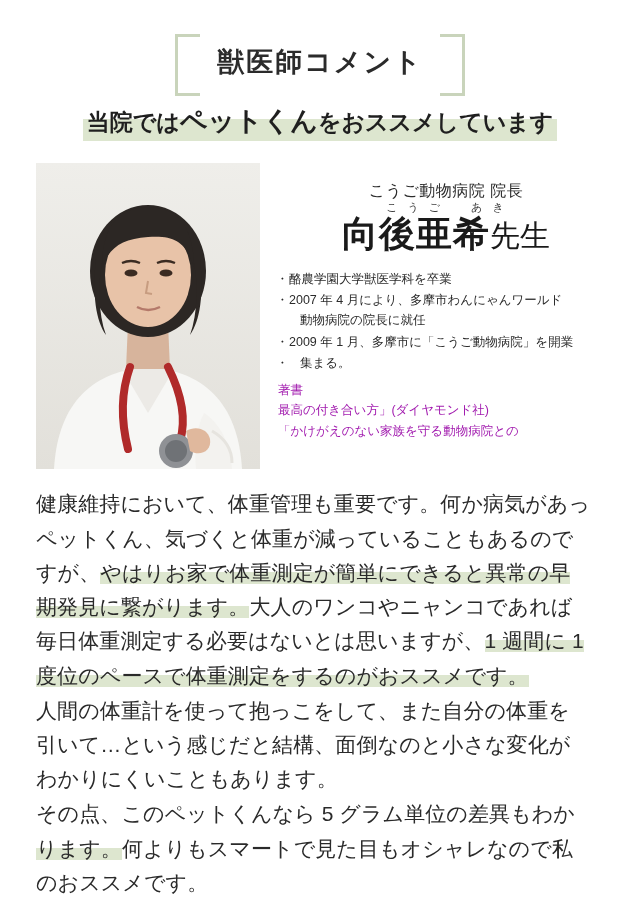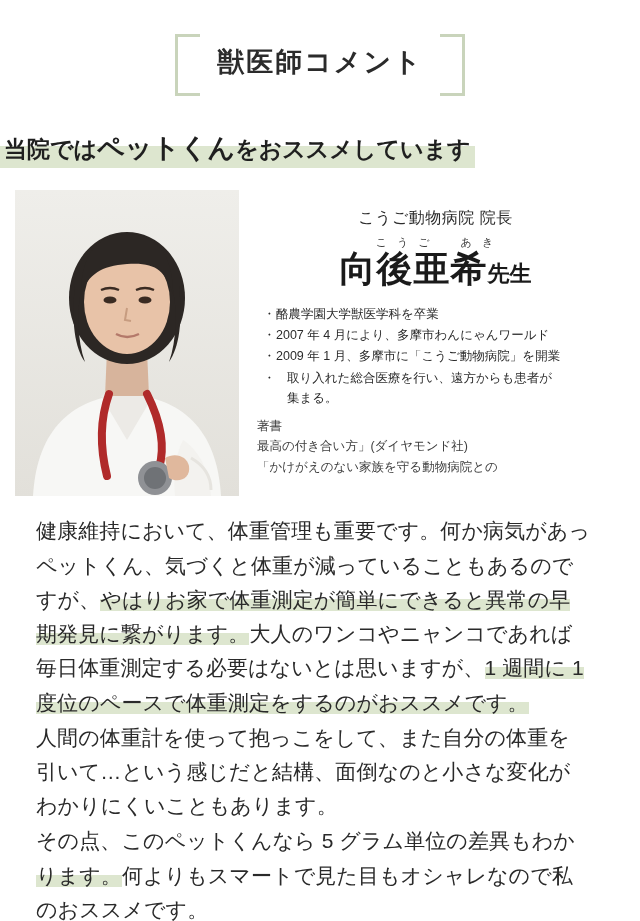"当院ではペットくんをおススメしています" .subtitle-wrap { margin-top: 40px -> 13px; text-align: none -> center }
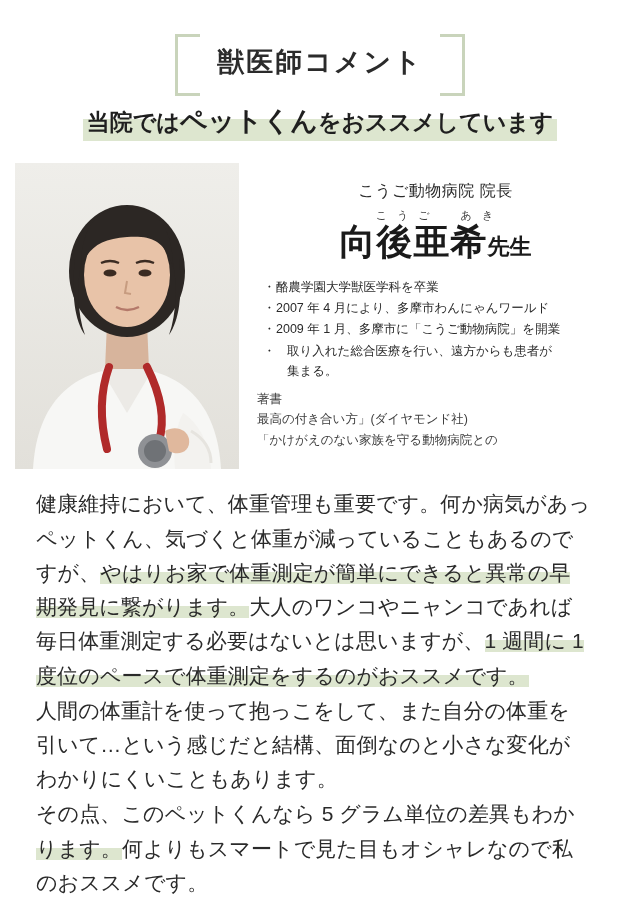"こうご動物病院 院長" .profile { padding: 0 26px 0 15px -> 0 26px 0 36px }
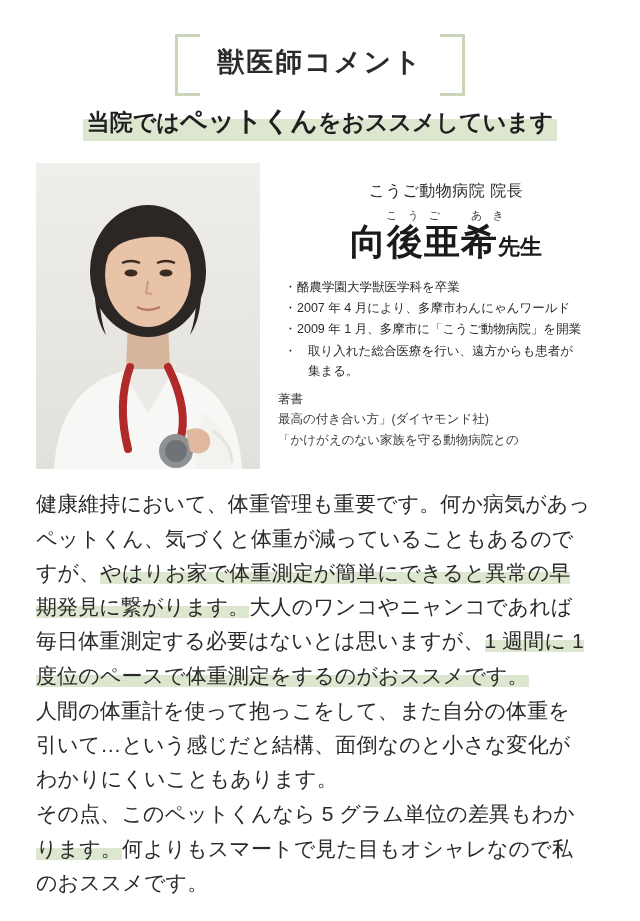"こうご あき" .name-row { margin-top: 8px -> 0 }
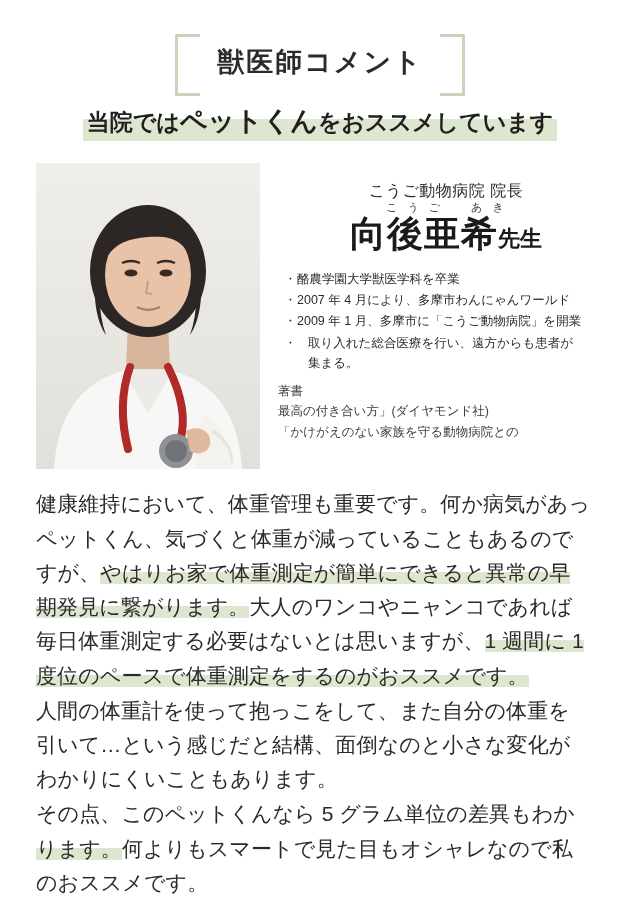"先生" .doctor-name .suffix { font-size: 22px -> 30px; font-weight: bold -> normal }
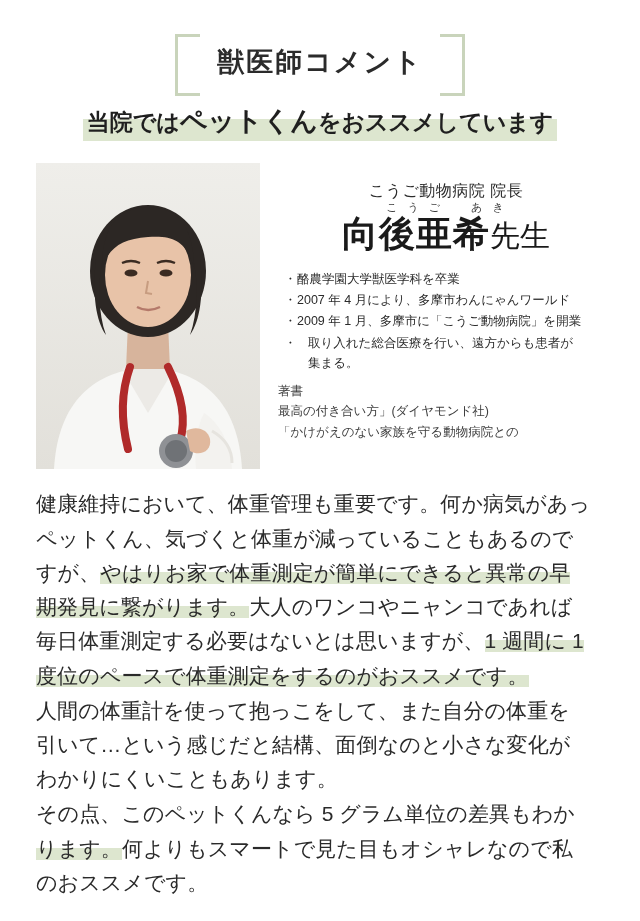"酪農学園大学獣医学科を卒業" .bio ul { margin: 8px -> 0 }
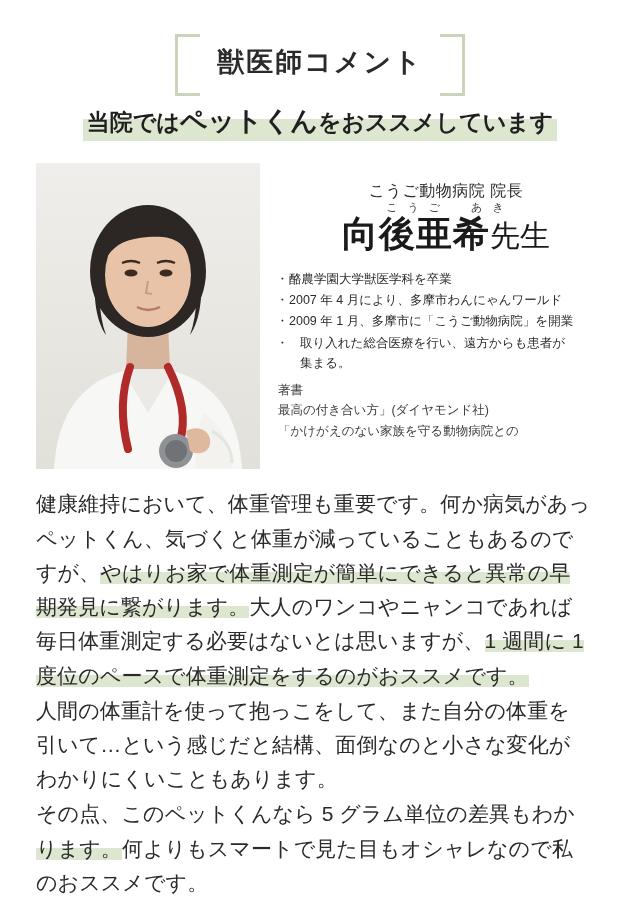"動物病院の院長に就任" span.indent { html: none -> <span>動物病院の院長に就任</span> }
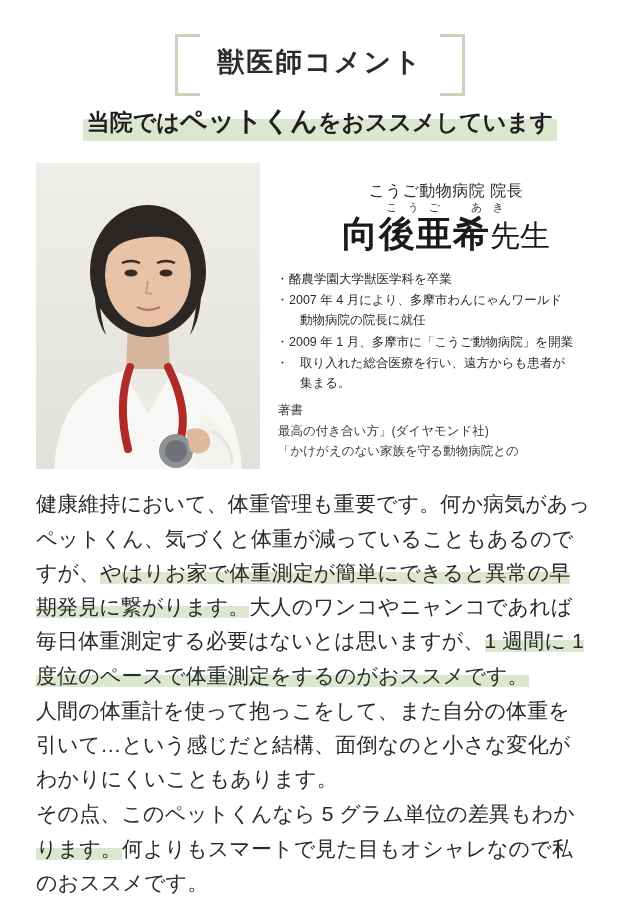"取り入れた総合医療を行い、遠方からも患者が" span.indent { html: <span>取り入れた総合医療を行い、遠方からも患者が</span> -> none }
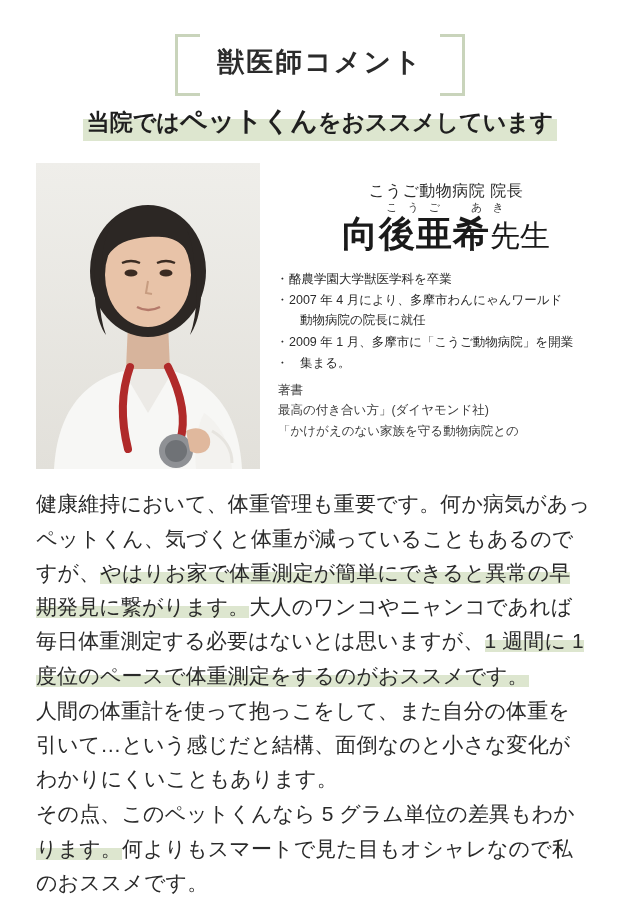"著書" .books { color: #404040 -> #a21caf }
